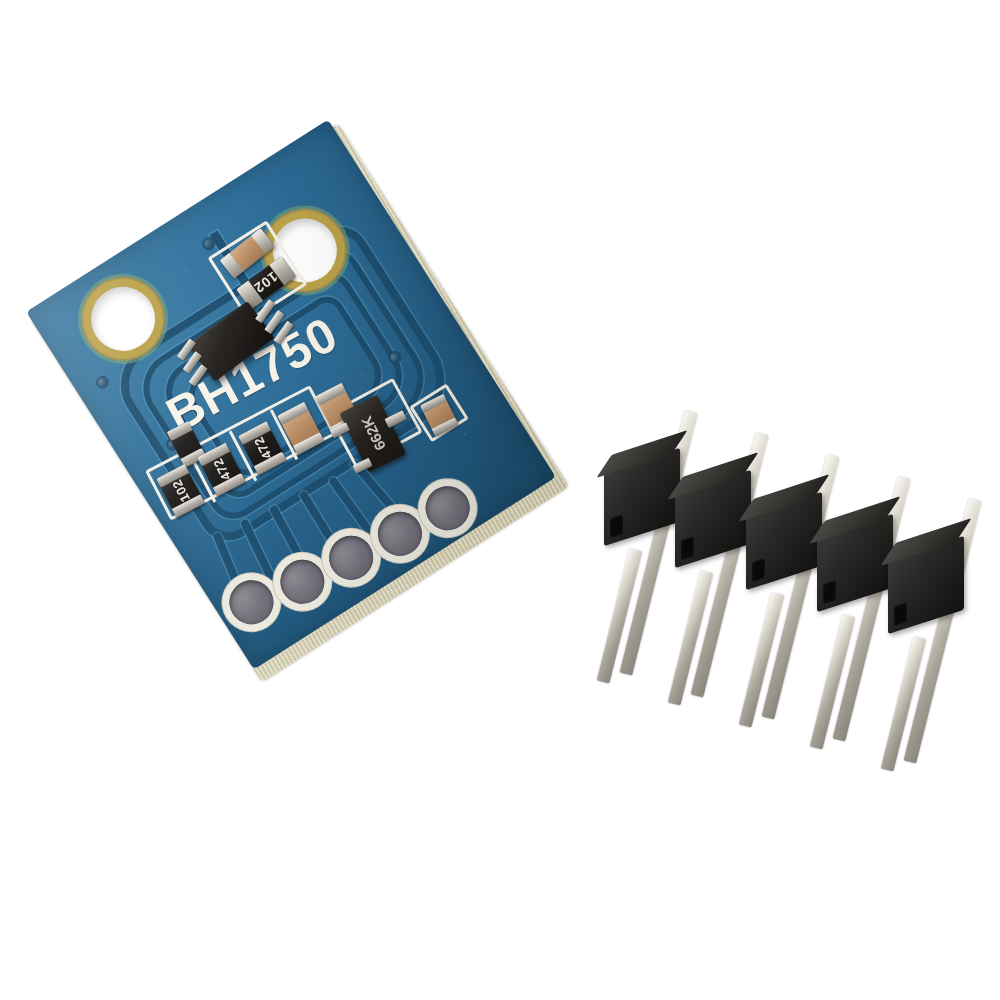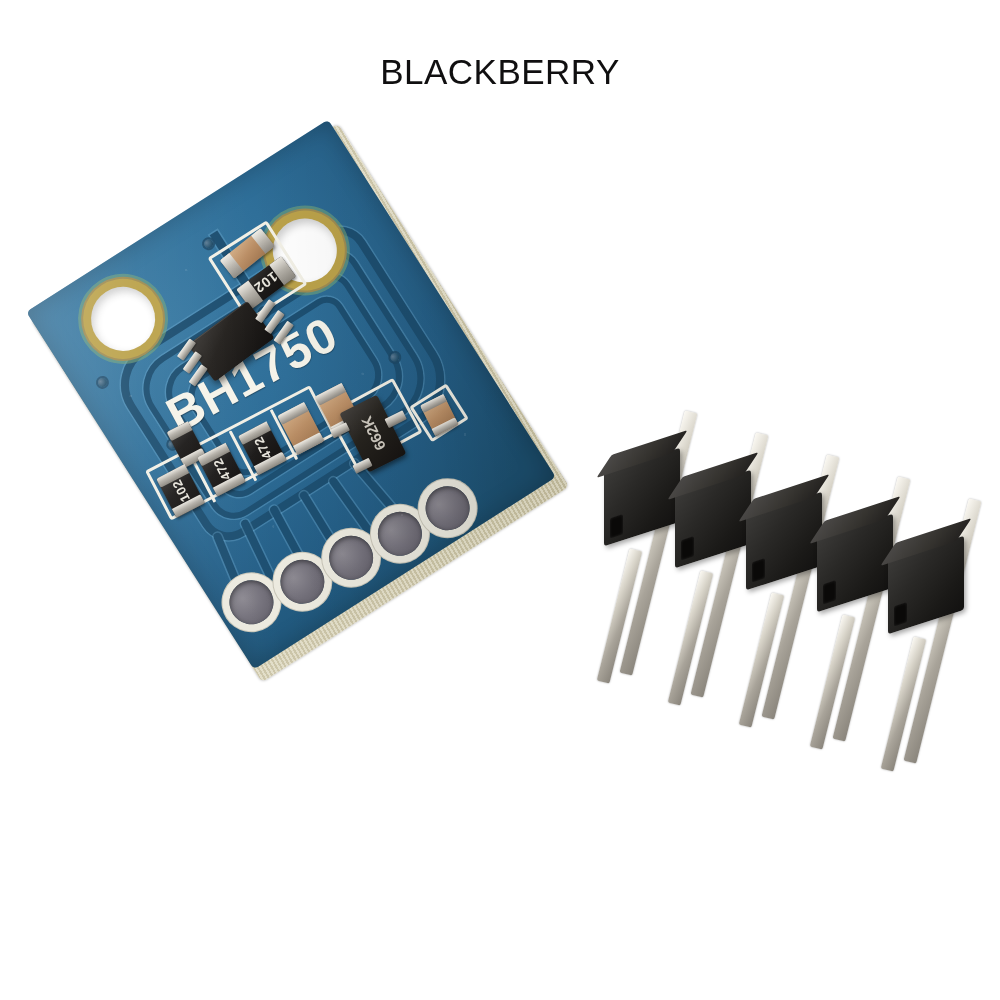"BLACKBERRY" div { html: <div>BLACKBERRY</div> -> none }
